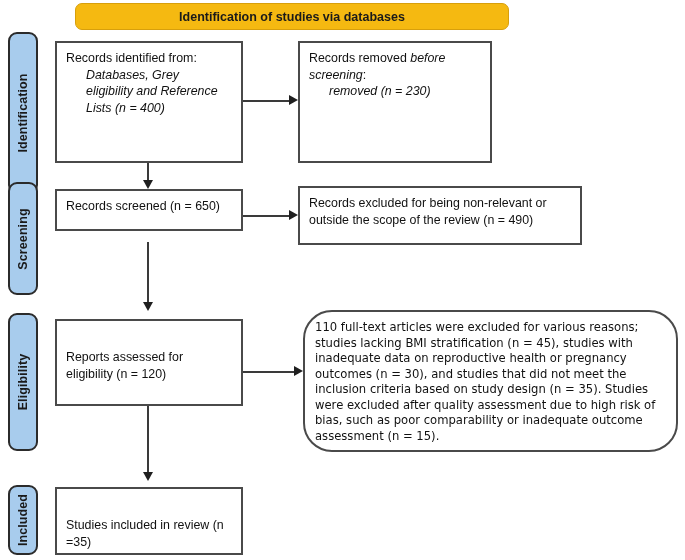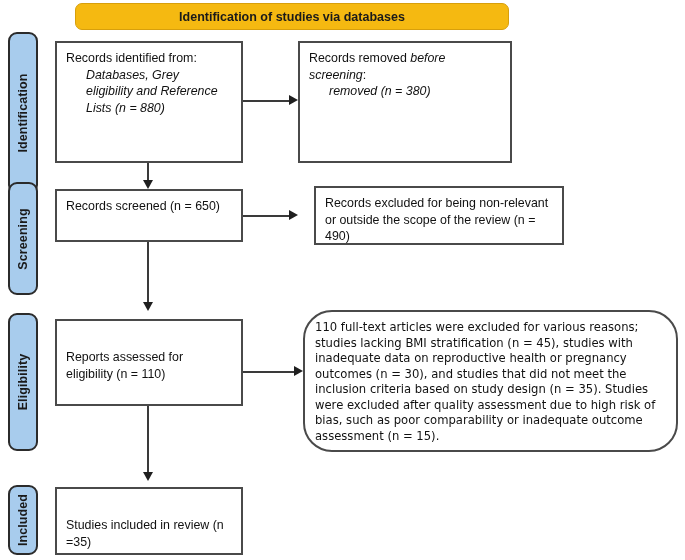"Records removed before screening:" div.flow-box { width: 214px -> 194px }
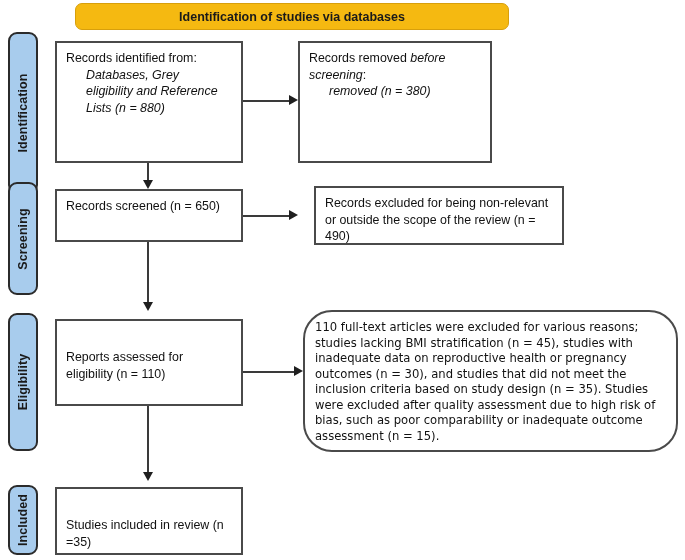"removed (n = 380)" span.indent { text: 380 -> 230 }
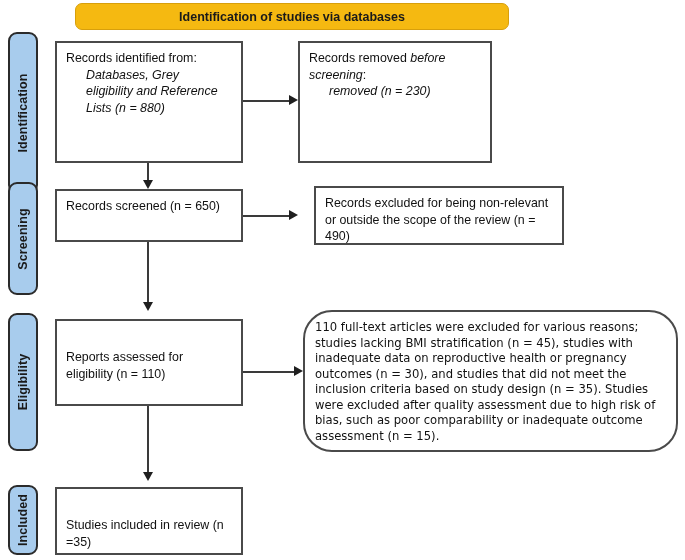"Lists (n = 880)" span.indent { text: 880 -> 400 }
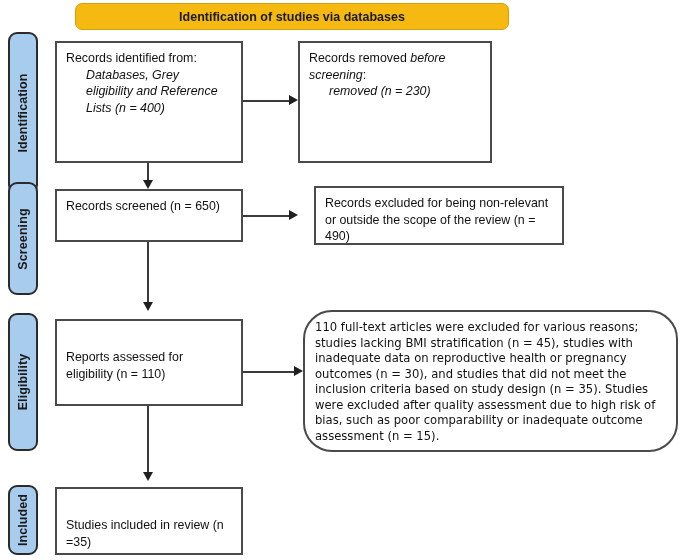"Records screened (n = 650)" div.flow-box { height: 53px -> 42px }
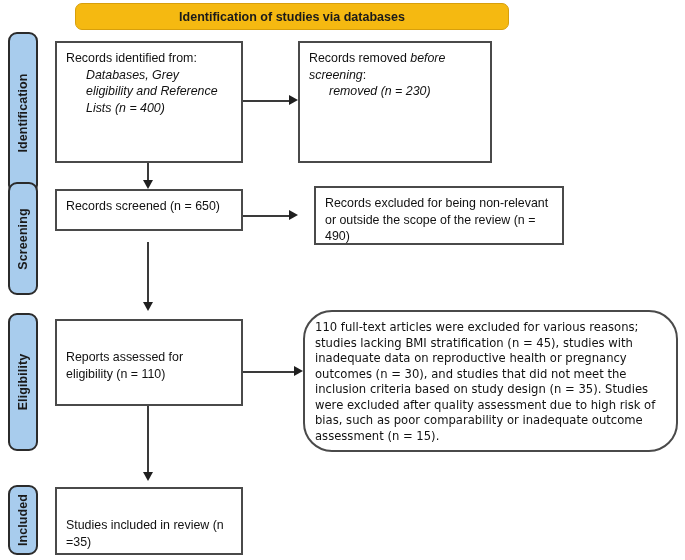"Records excluded for being non-relevant" div.flow-box { left: 314px -> 298px; width: 250px -> 284px }
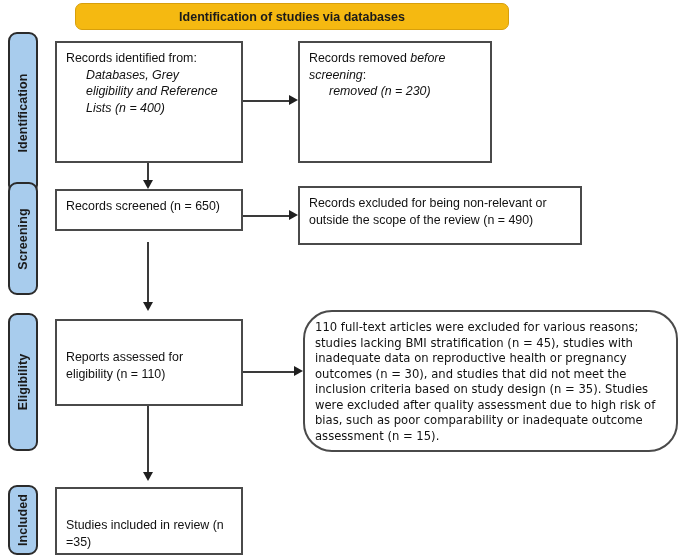"Reports assessed for eligibility (n" span { text: 110 -> 120 }
